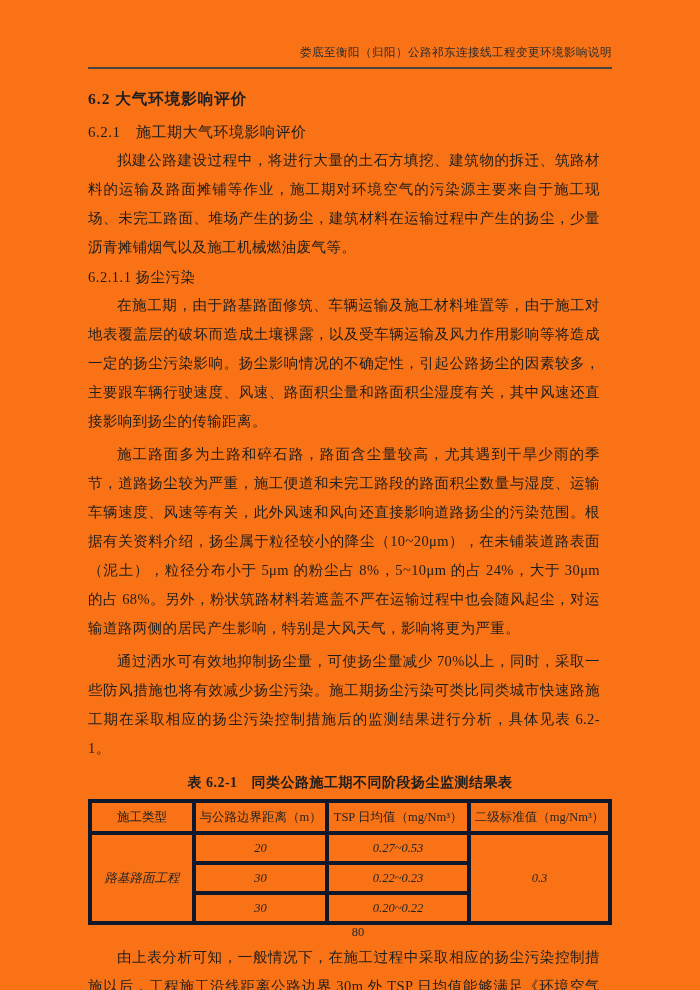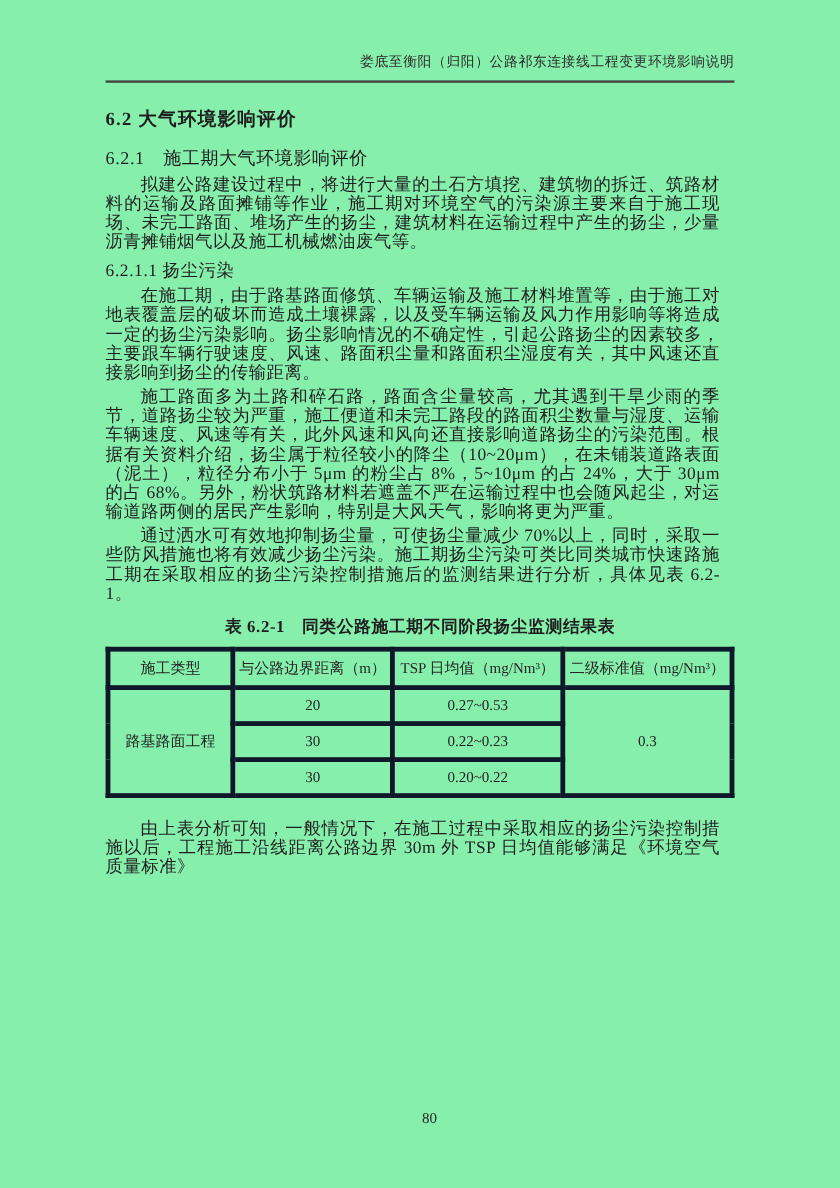"娄底至衡阳（归阳）公路祁东连接线工程变更环境影响说明" .page { background: #86efac -> #f97316 }
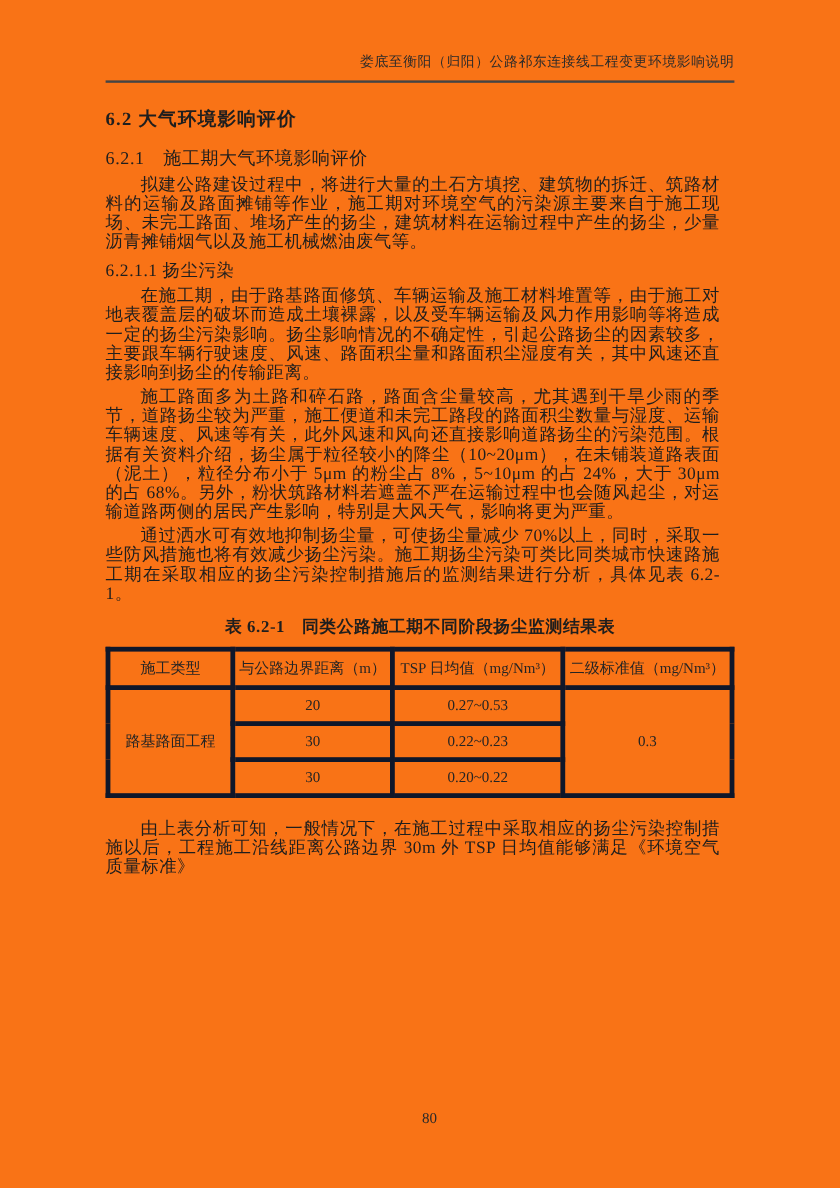"拟建公路建设过程中，将进行大量的土石方填挖、建筑物的拆迁、筑路材料的运输及路面摊" p.body-para { line-height: 16px -> 29px }
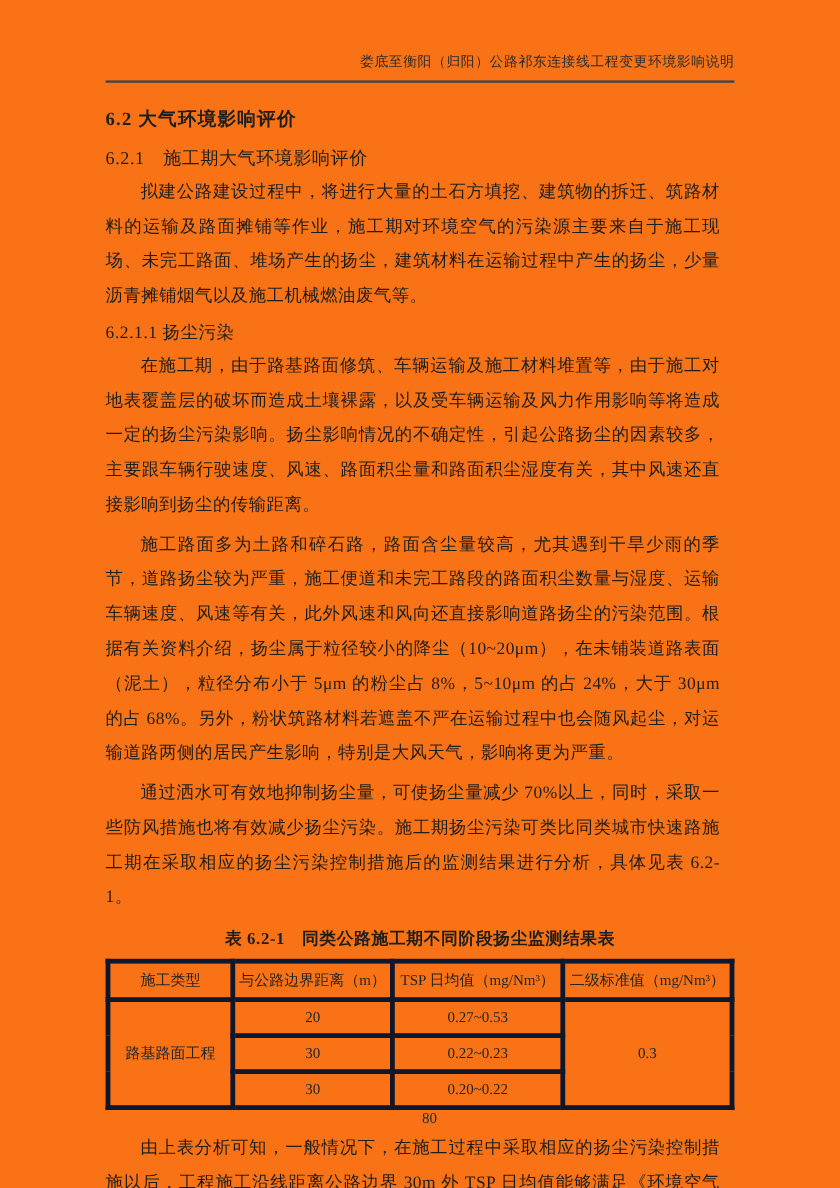"20" table.data-table td { font-style: none -> italic }
